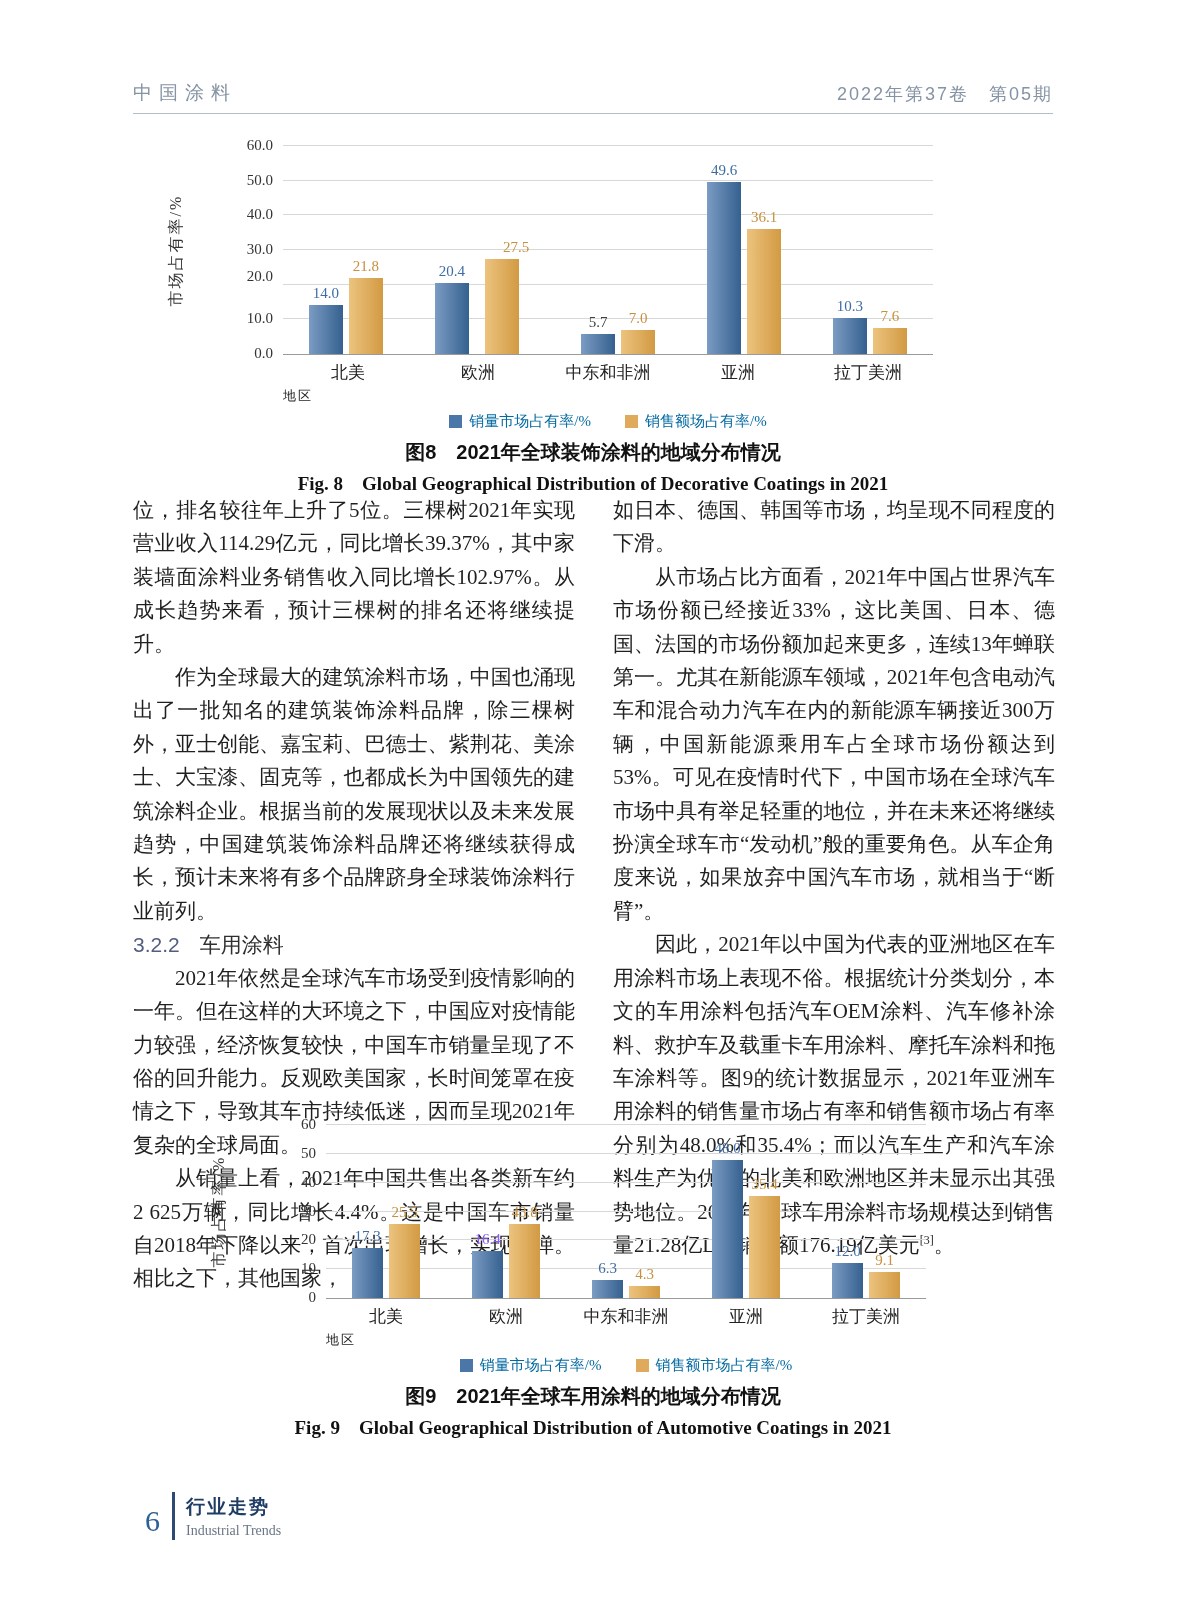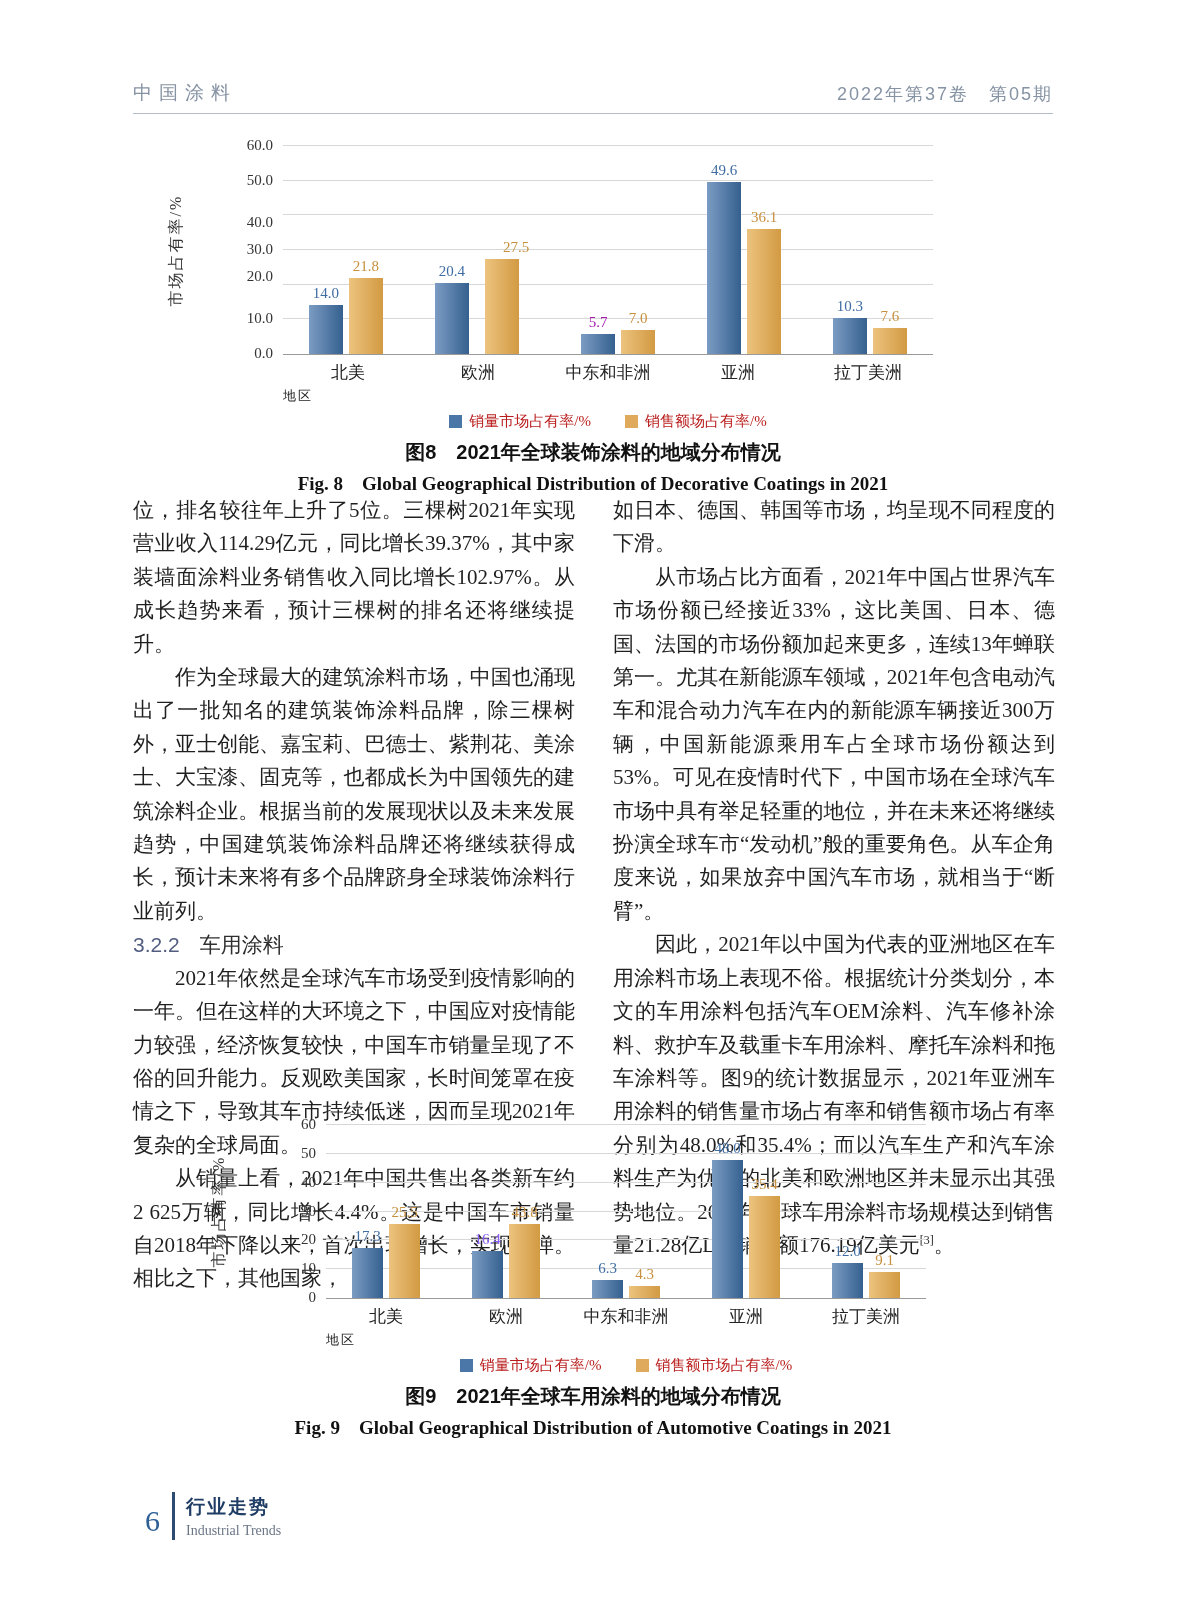"40.0" div.ytick { margin-top: 8px -> none }
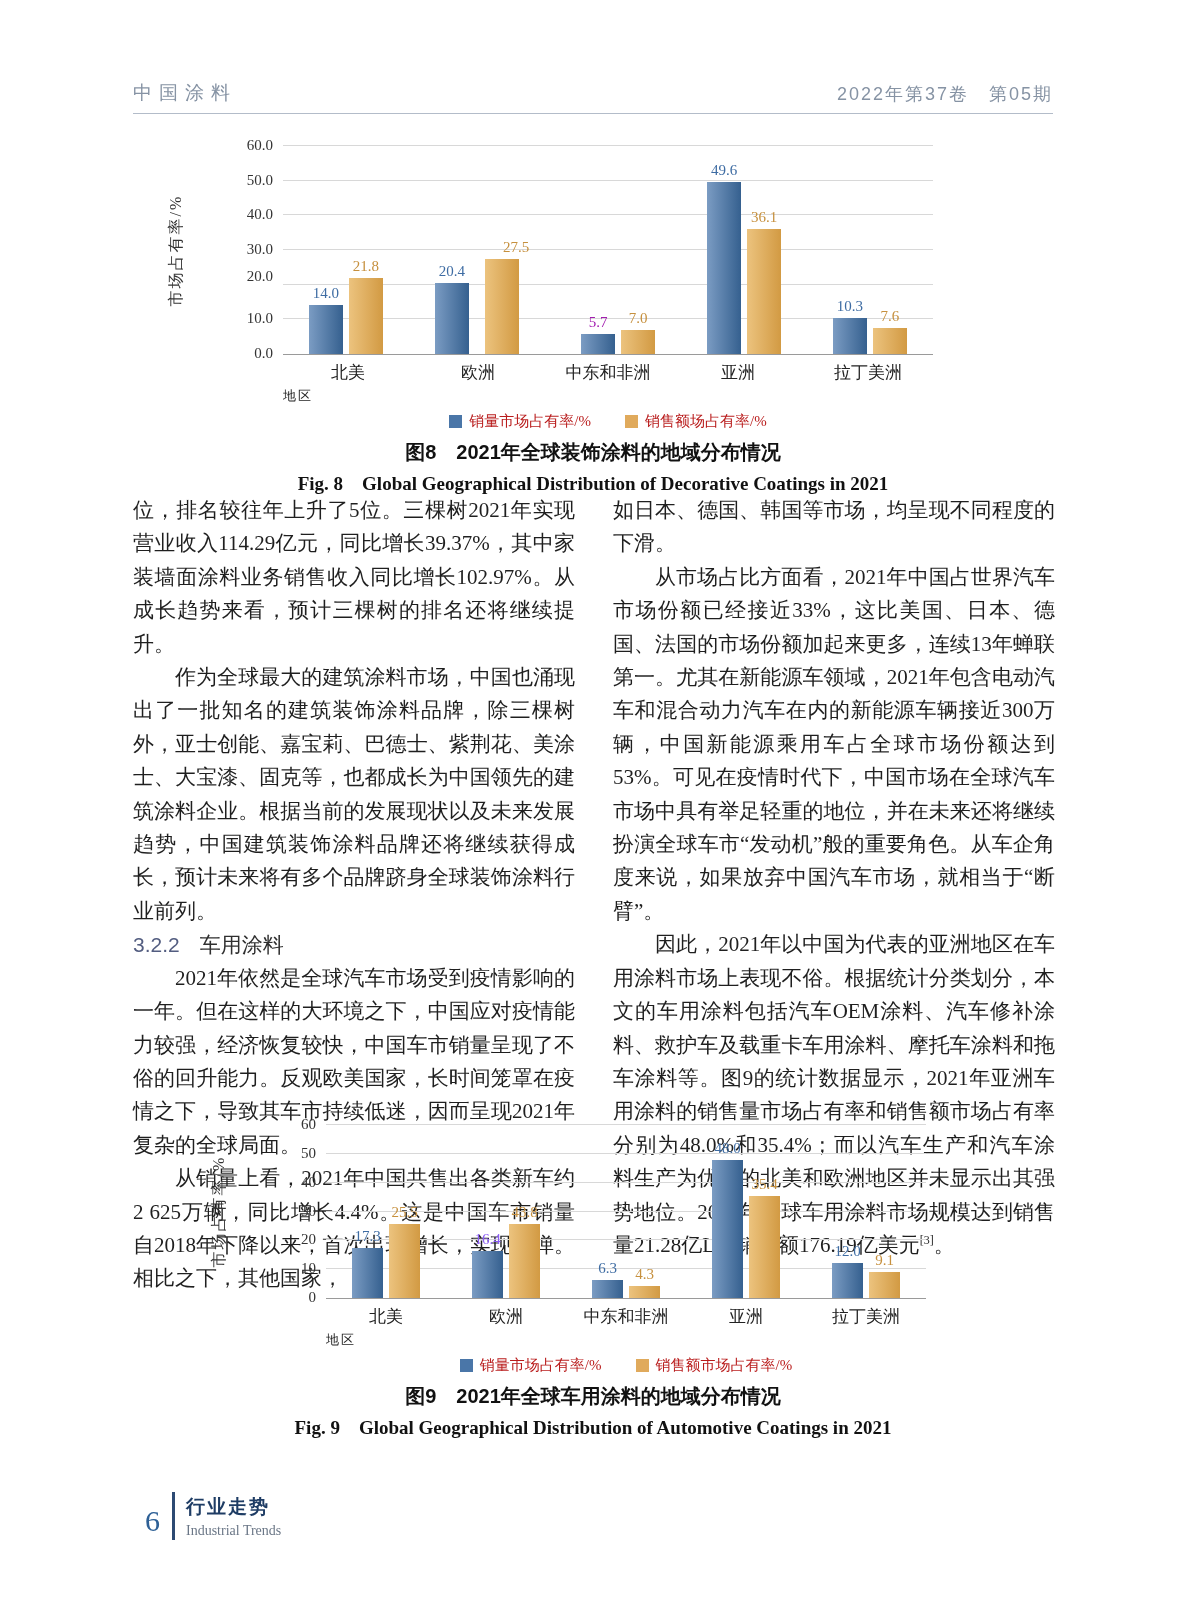"5.7" div.barval { color: #a21caf -> #404040 }
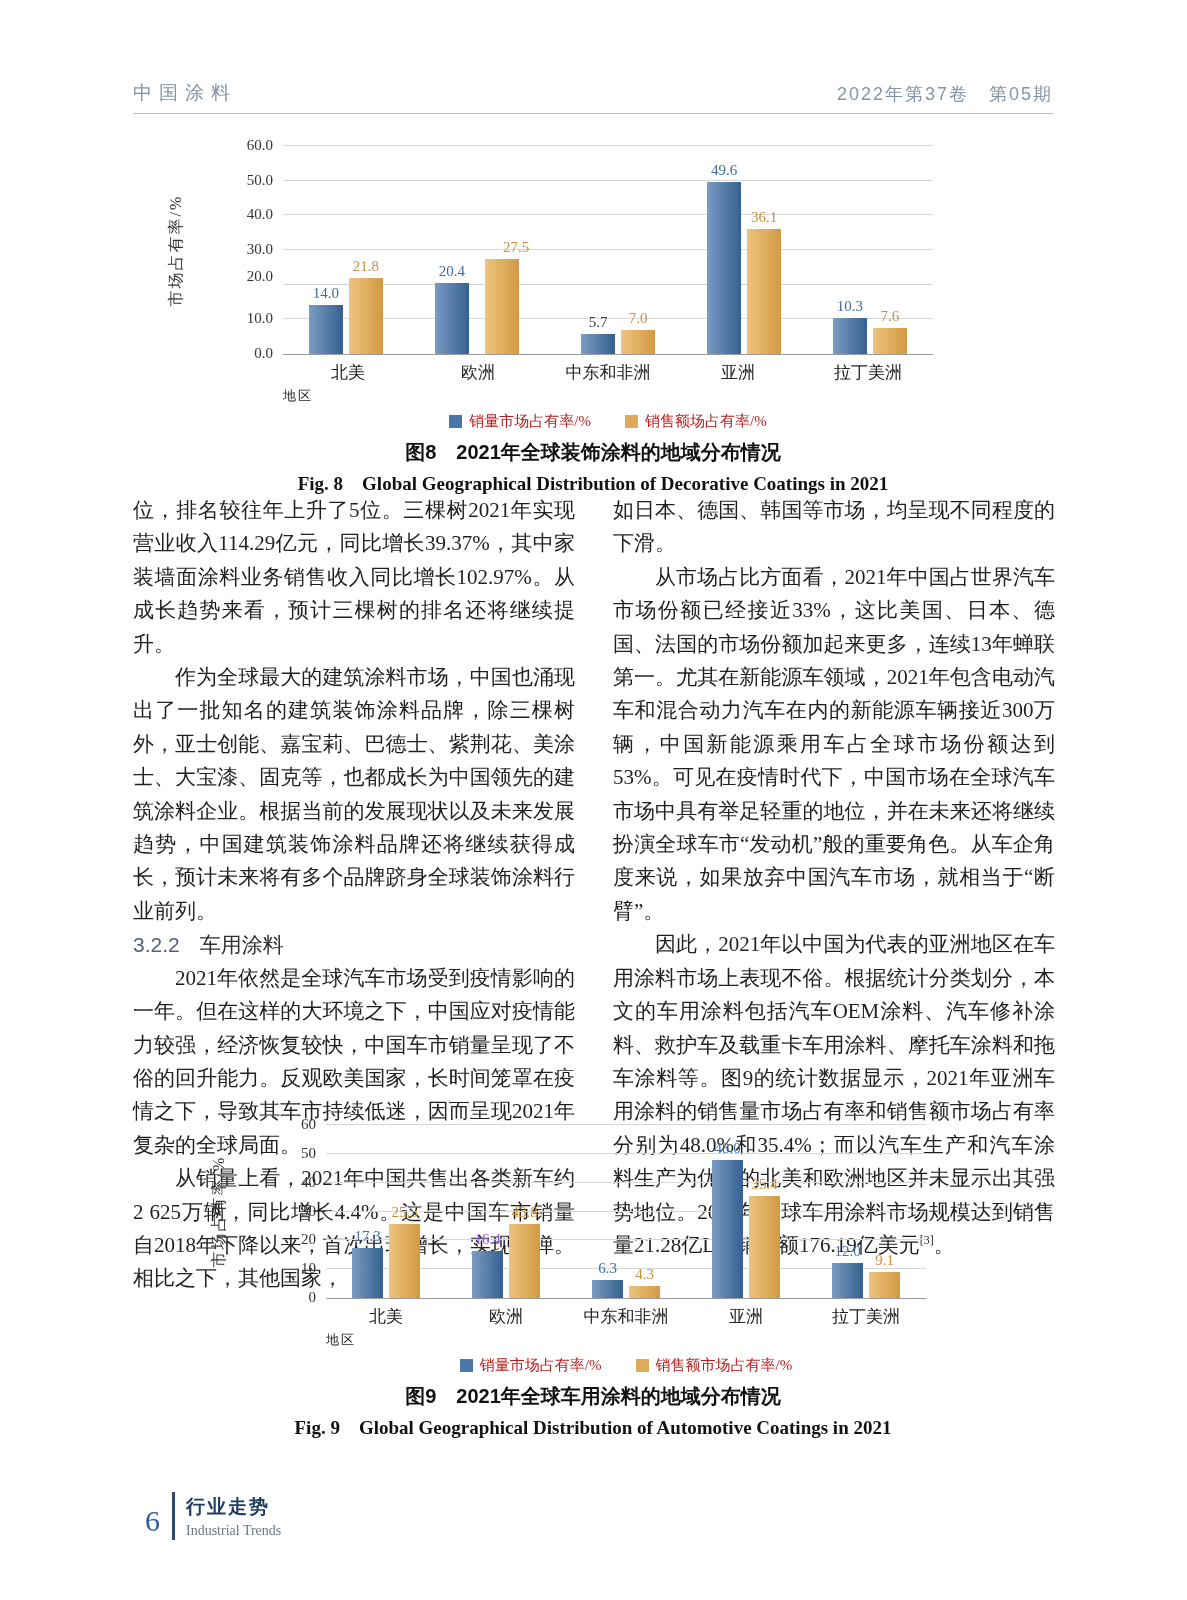"销量市场占有率/%" .legend-item { color: #b91c1c -> #0369a1 }
